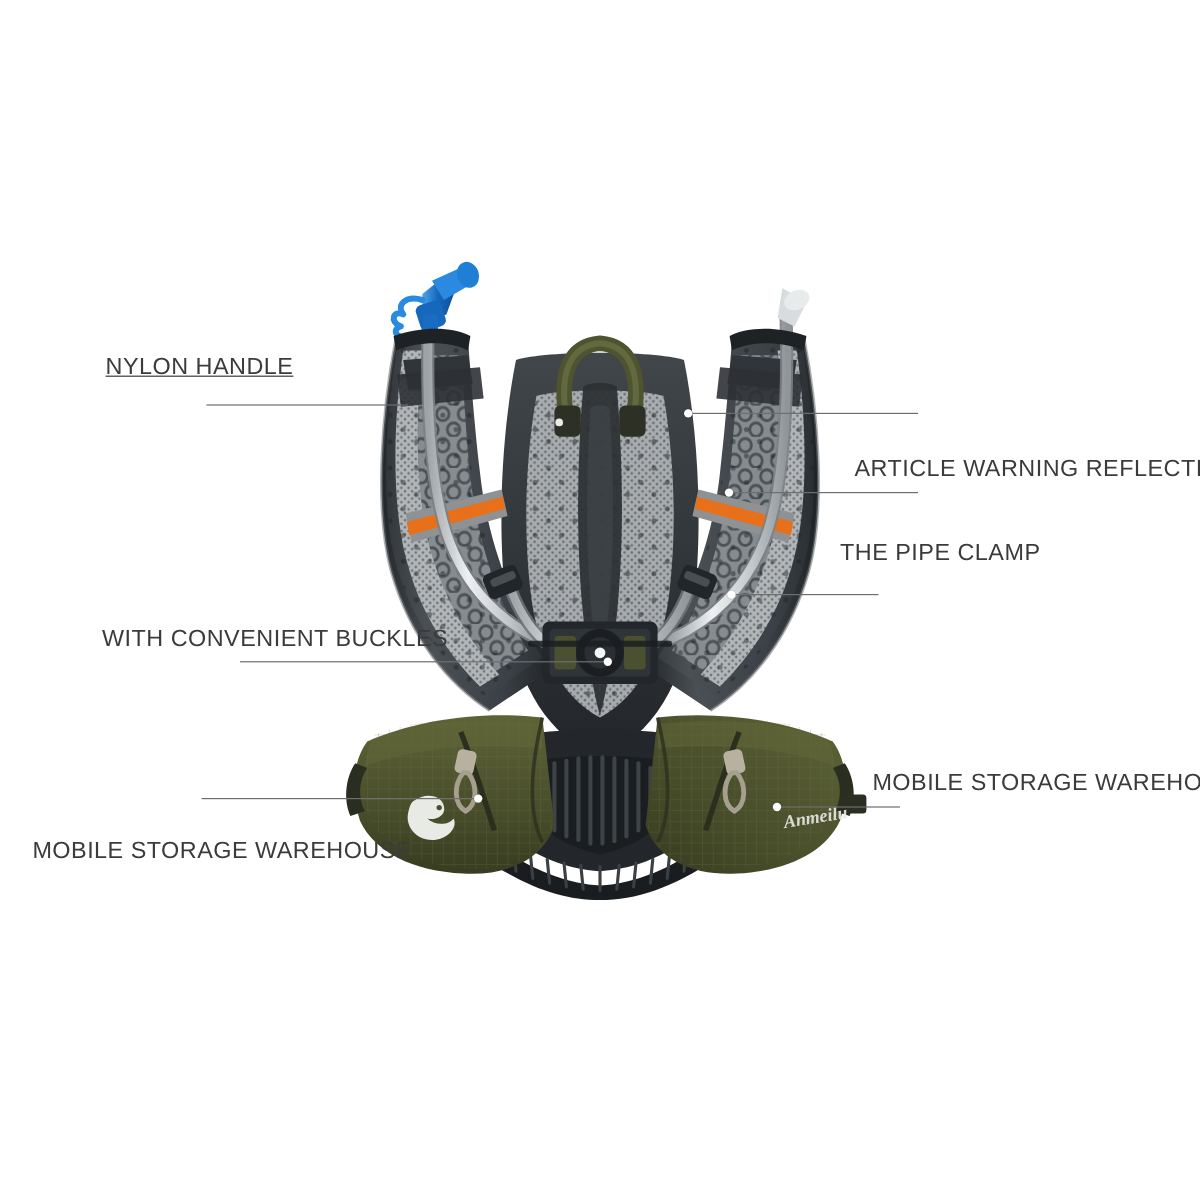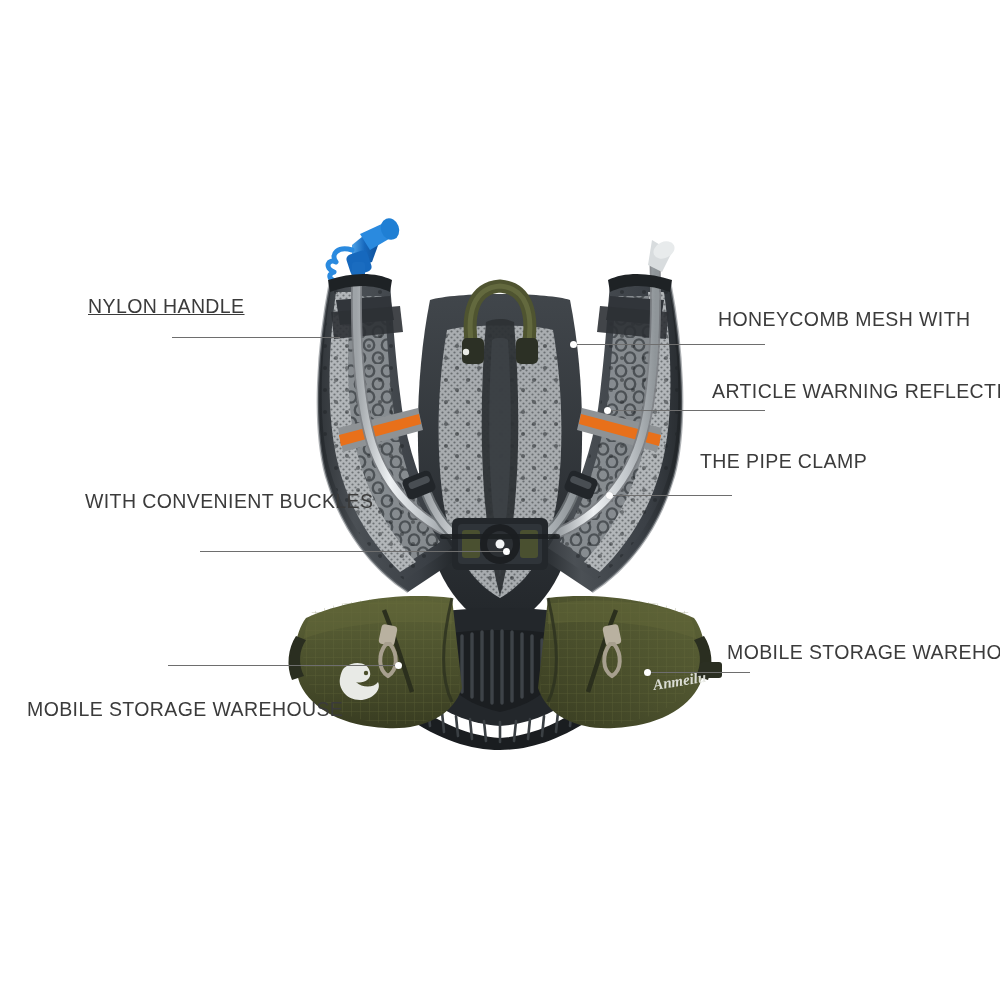"HONEYCOMB MESH WITH" div.callout-label { html: <div>HONEYCOMB MESH WITH</div> -> none }
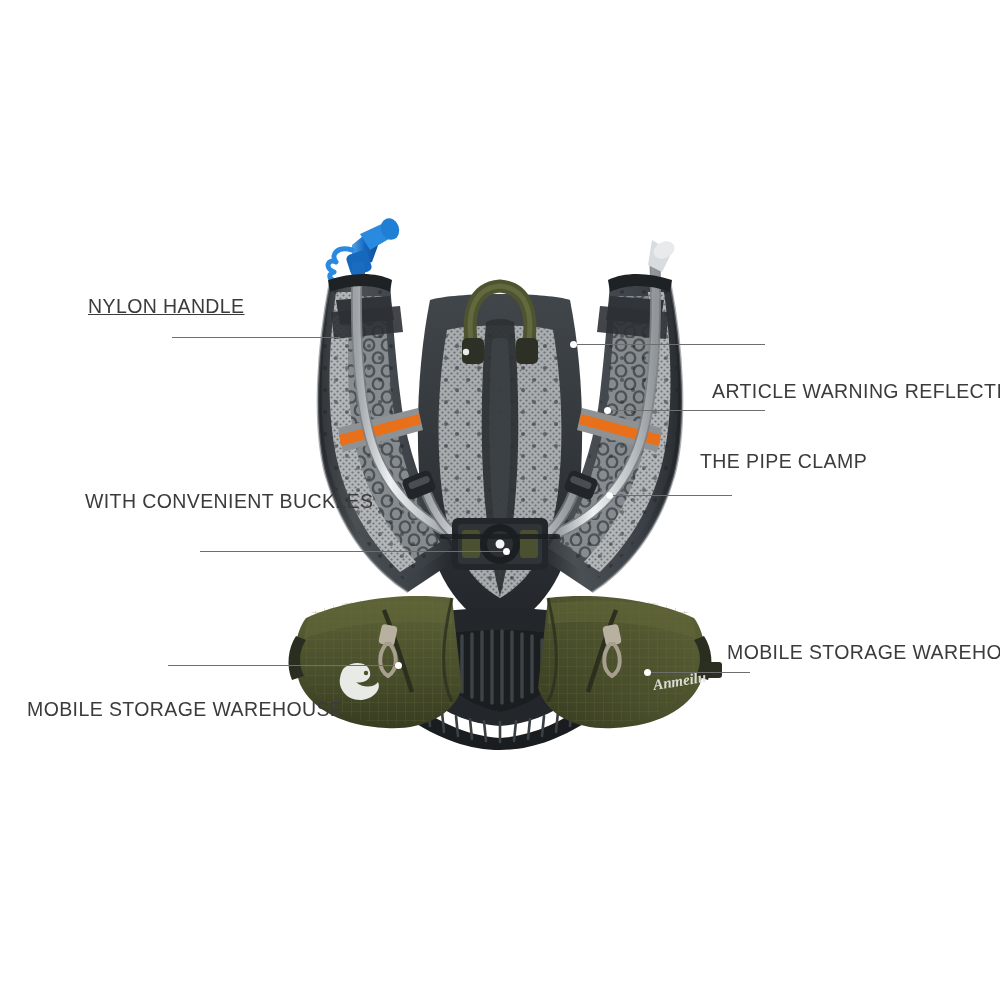"WITH CONVENIENT BUCKLES" div.callout-label { top: 492px -> 523px }
